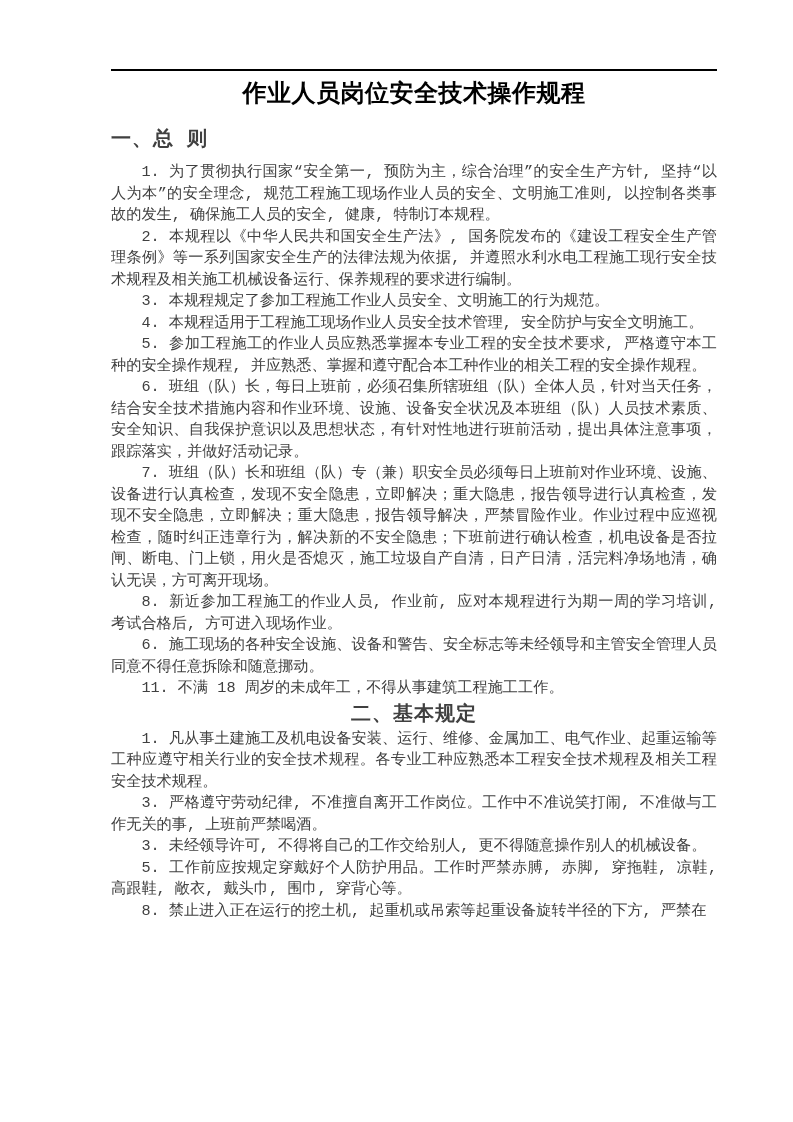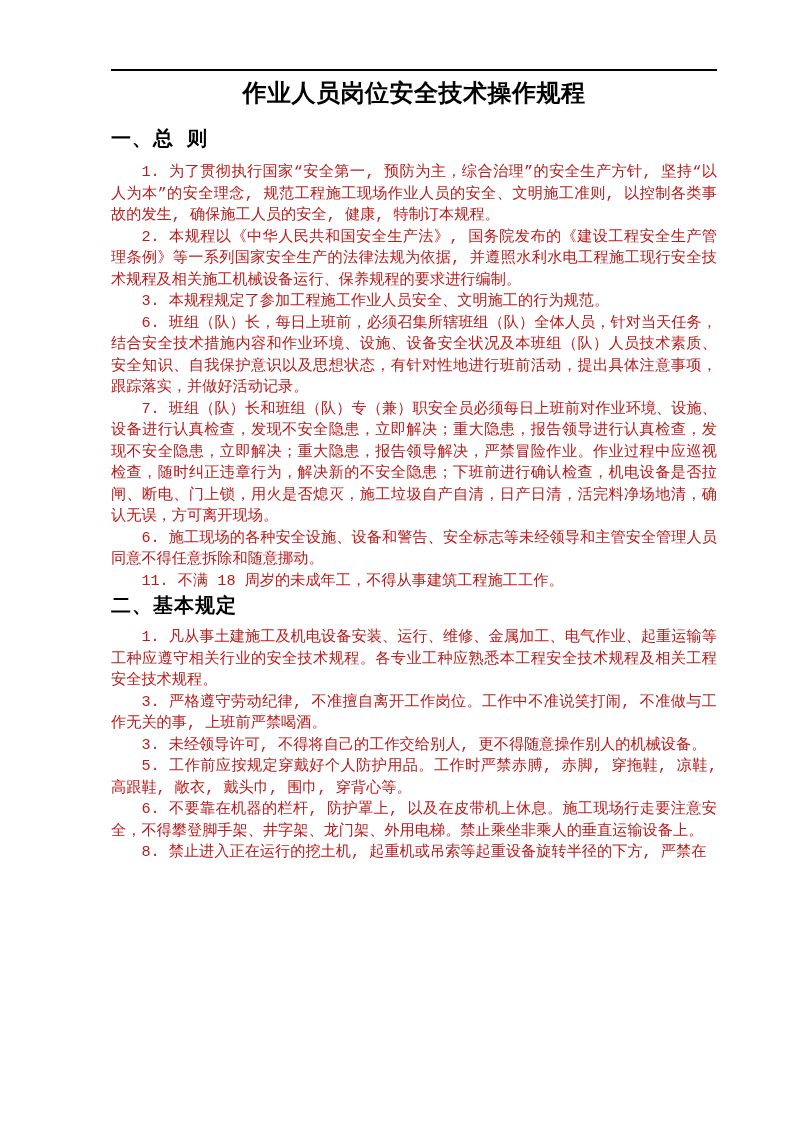"一、总 则" .section-heading { color: #000000 -> #404040 }
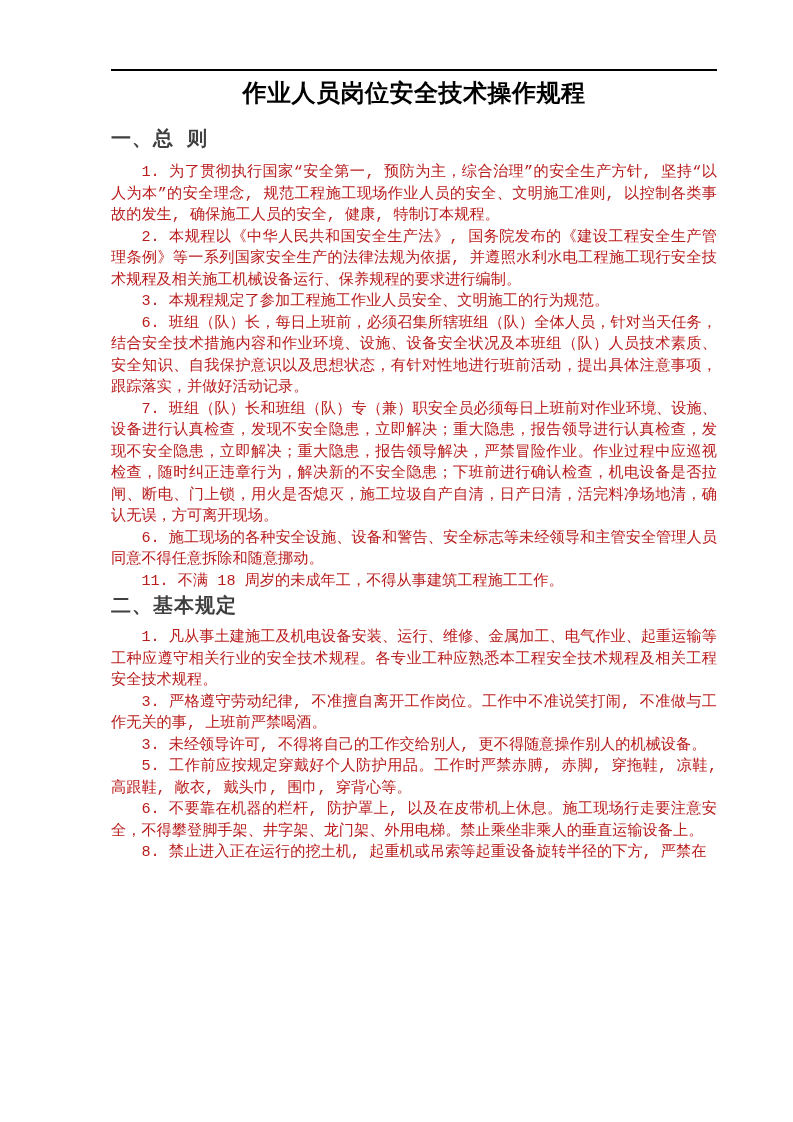"1. 为了贯彻执行国家“安全第一, 预防为主，综合治理”的安全生产方针," .body-paragraph { color: #b91c1c -> #404040 }
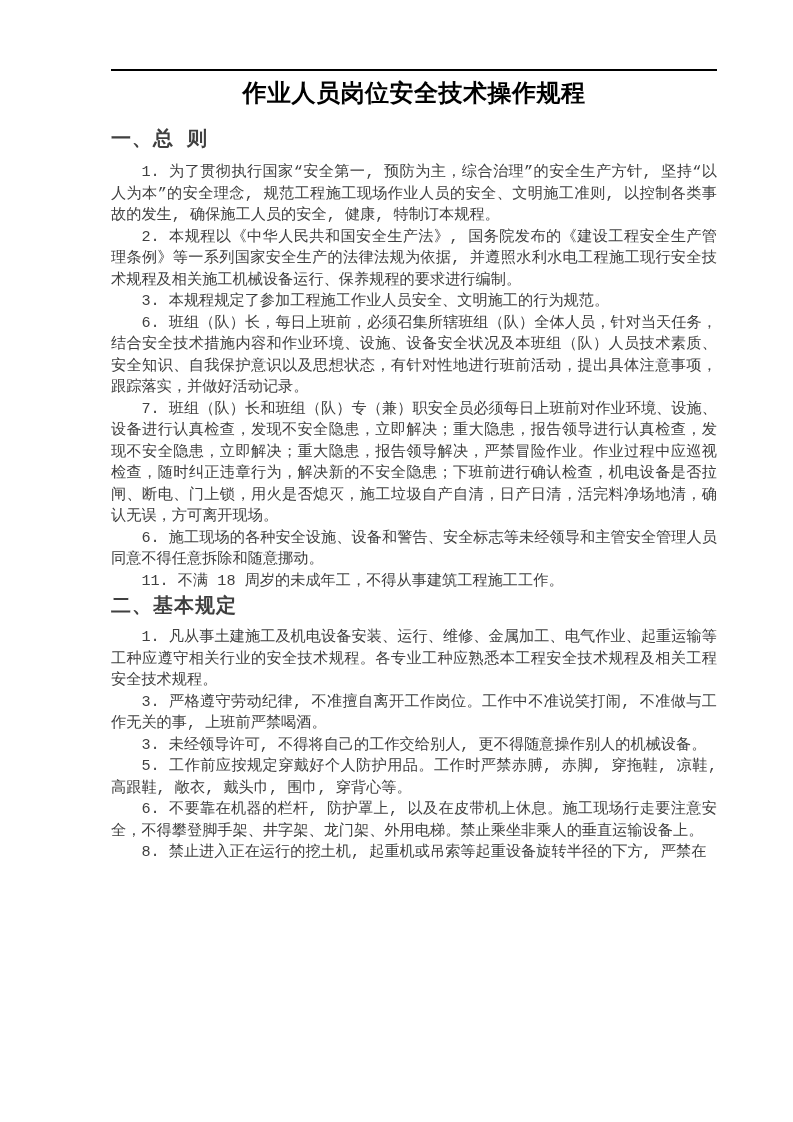"4. 本规程适用于工程施工现场作业人员安全技术管理, 安全防护与安全文明施工。" p.body-paragraph { html: none -> <p>4. 本规程适用于工程施工现场作业人员安全技术管理, 安全防护与安全文明施工。</p> }
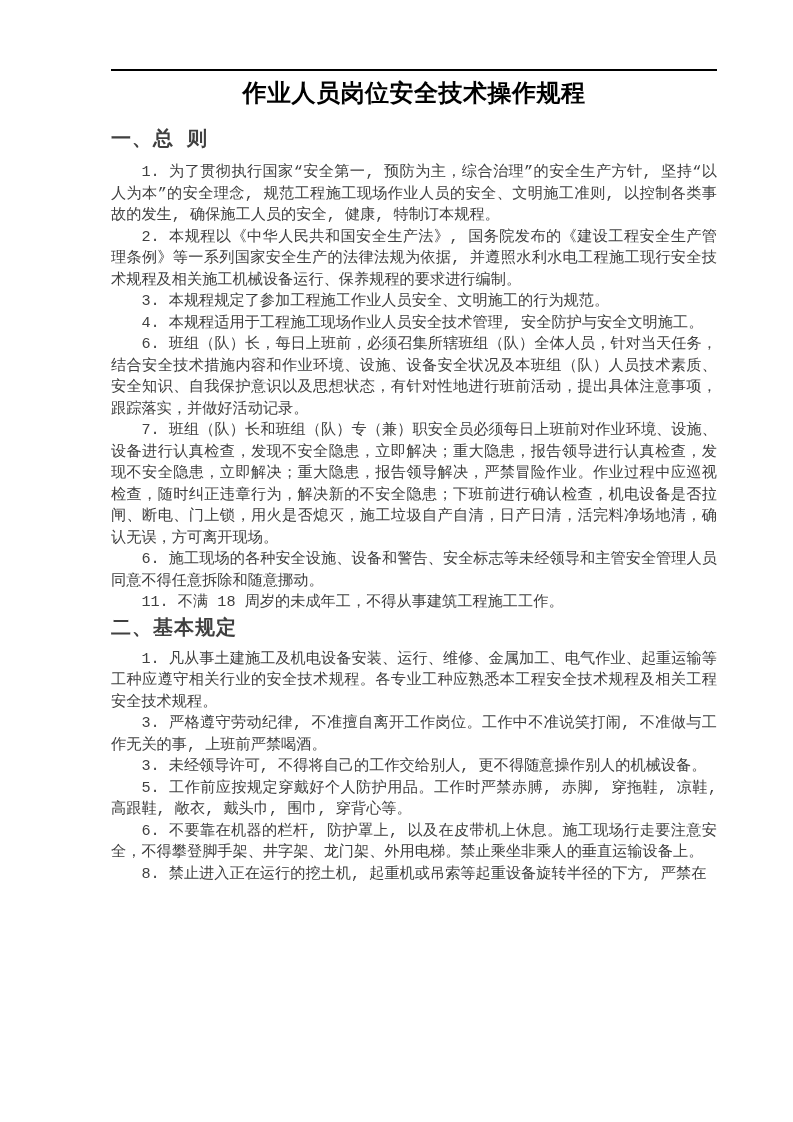"5. 参加工程施工的作业人员应熟悉掌握本专业工程的安全技术要求," p.body-paragraph { html: none -> <p>5. 参加工程施工的作业人员应熟悉掌握本专业工程的安全技术要求, 严格遵守本工种的安全操作规程, 并应熟悉、掌握和遵守配合本工种作业的相关工程的安全操作规程。</p> }
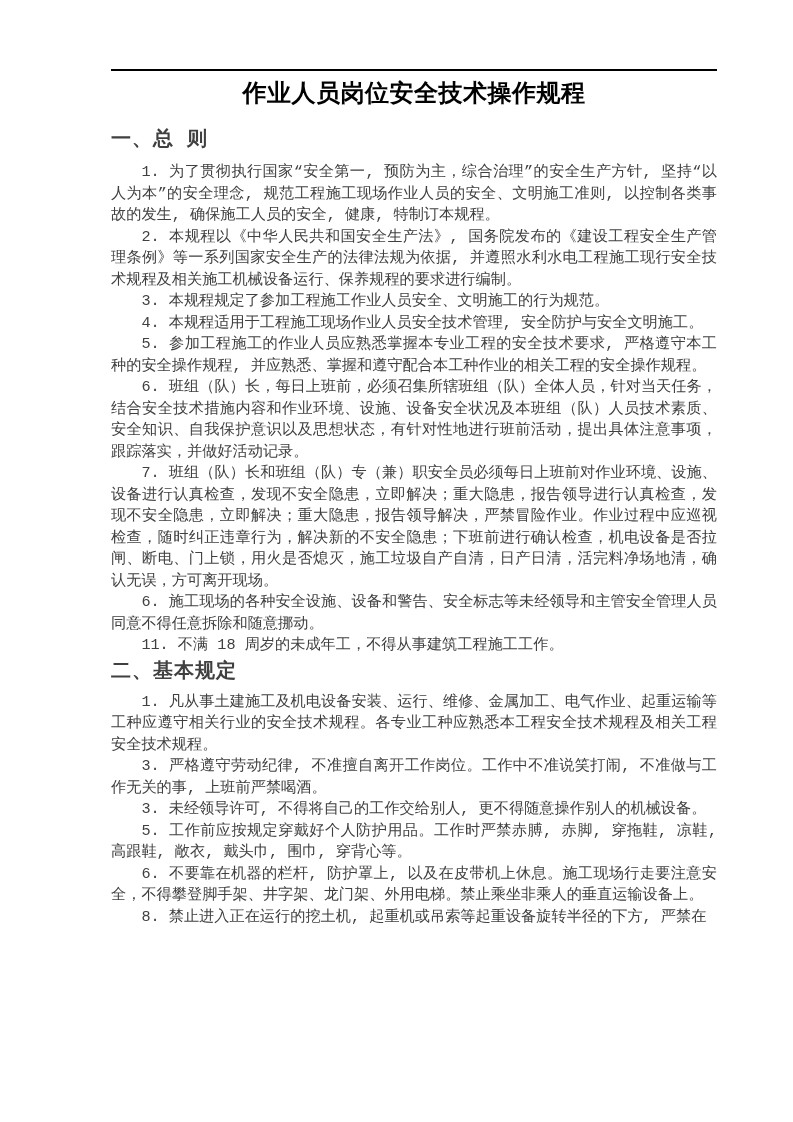"8. 新近参加工程施工的作业人员, 作业前, 应对本规程进行为期一周的学习培训," p.body-paragraph { html: none -> <p>8. 新近参加工程施工的作业人员, 作业前, 应对本规程进行为期一周的学习培训, 考试合格后, 方可进入现场作业。</p> }
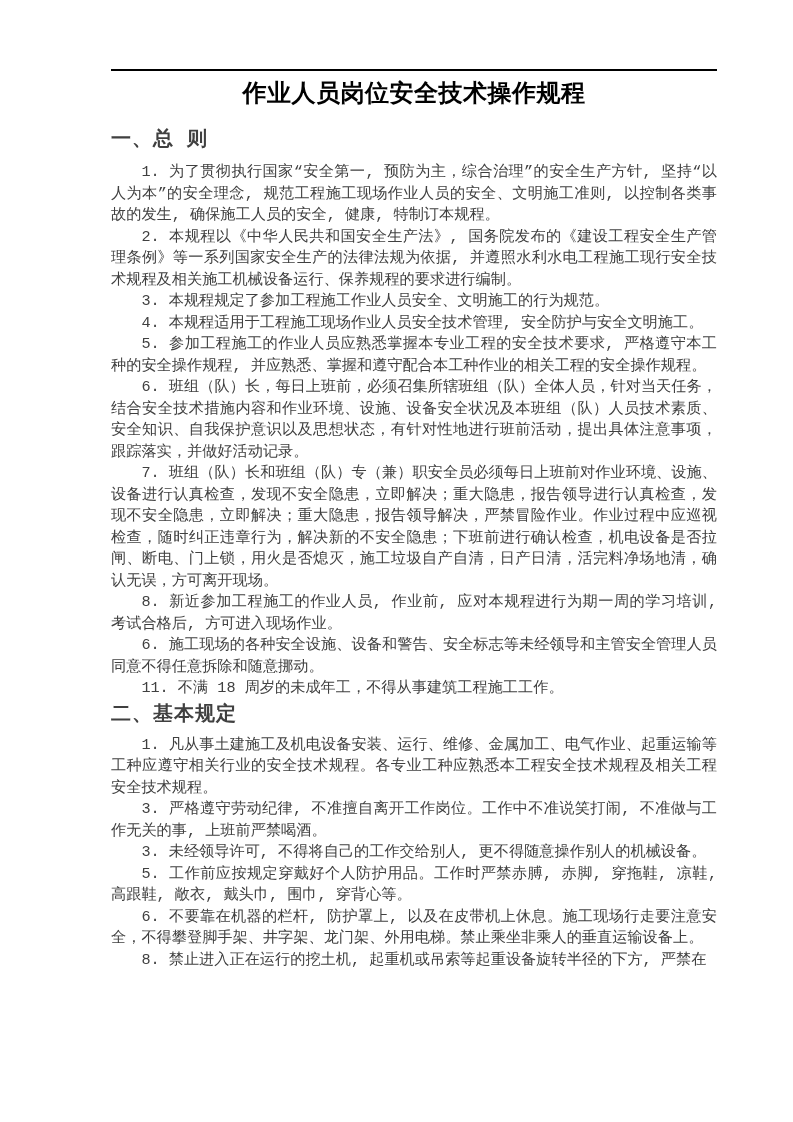"二、基本规定" section:nth-of-type(2) .section-heading { margin: 2px 0 7px 0 -> 2px 0 1px 0; text-align: none -> center }
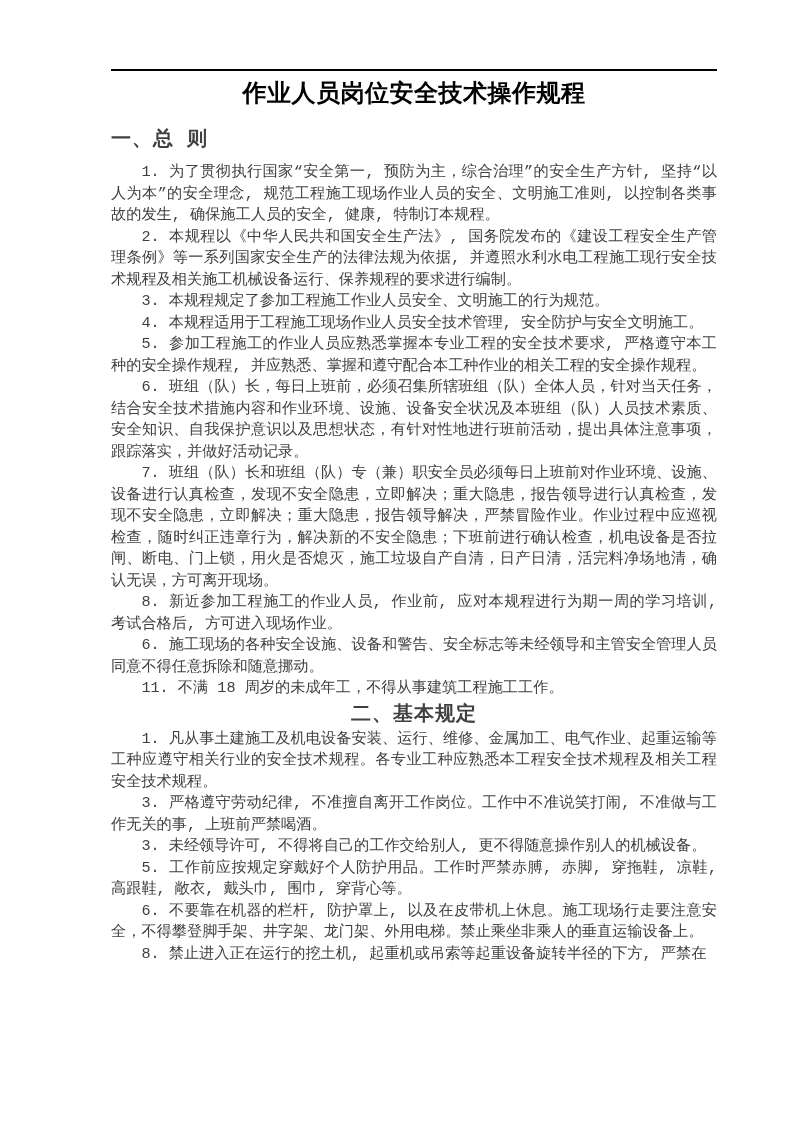"6. 不要靠在机器的栏杆, 防护罩上," p.body-paragraph { html: <p>6. 不要靠在机器的栏杆, 防护罩上, 以及在皮带机上休息。施工现场行走要注意安全，不得攀登脚手架、井字架、龙门架、外用电梯。禁止乘坐非乘人的垂直运输设备上。</p> -> none }
